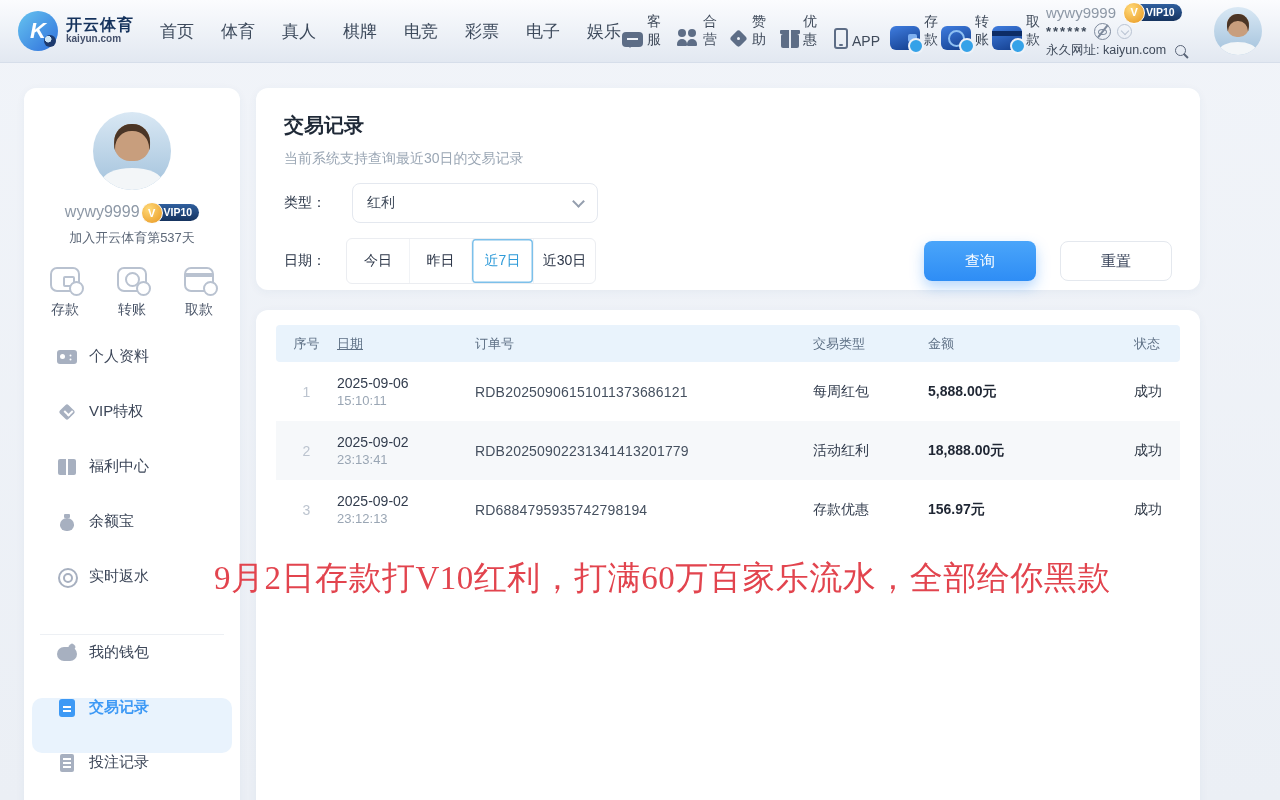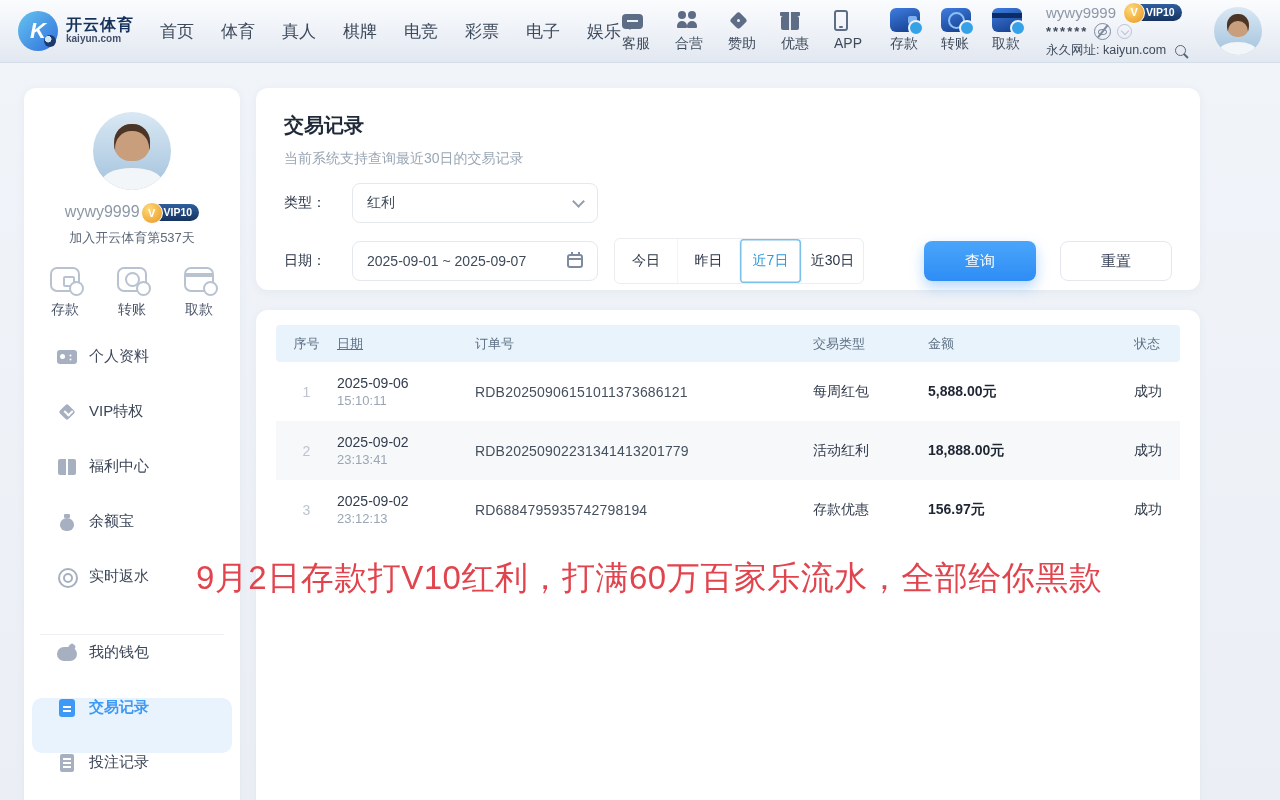"客服" .qa { align-items: flex-start -> flex-end; flex-direction: column -> row }
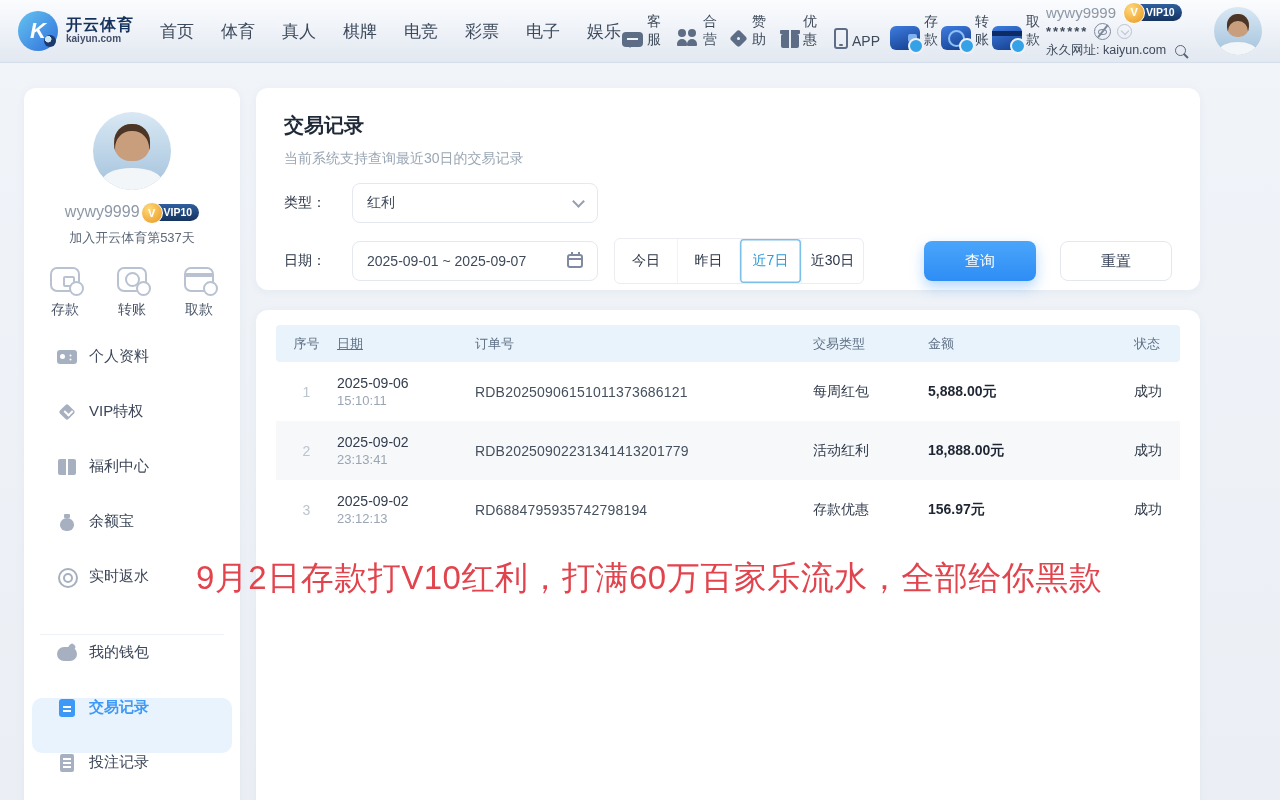"2025-09-01 ~ 2025-09-07" div.date-box { html: <div> <span>2025-09-01 ~ 2025-09-07</span> <i></i> </div> -> none }
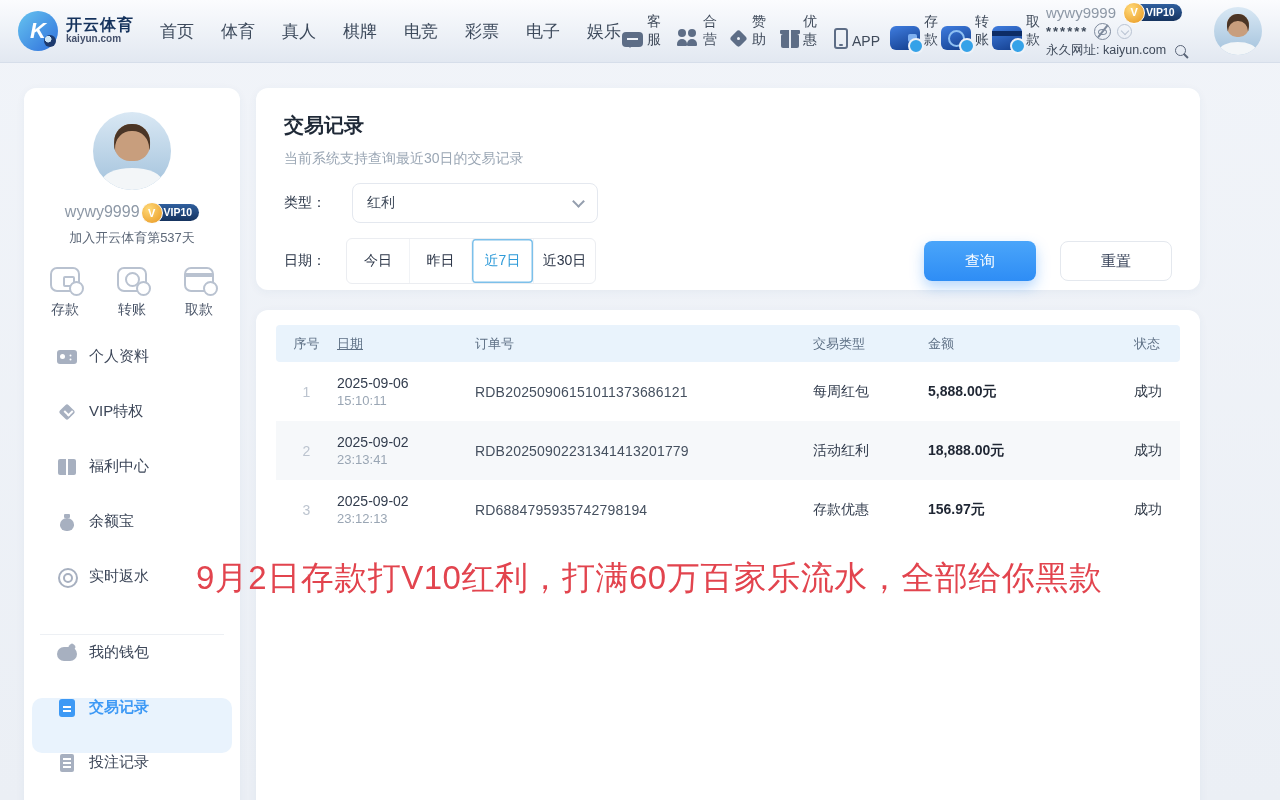"9月2日存款打V10红利，打满60万百家乐流水，全部给你黑款" .annotation { font-family: none -> Liberation Serif, serif; left: 196px -> 214px }
